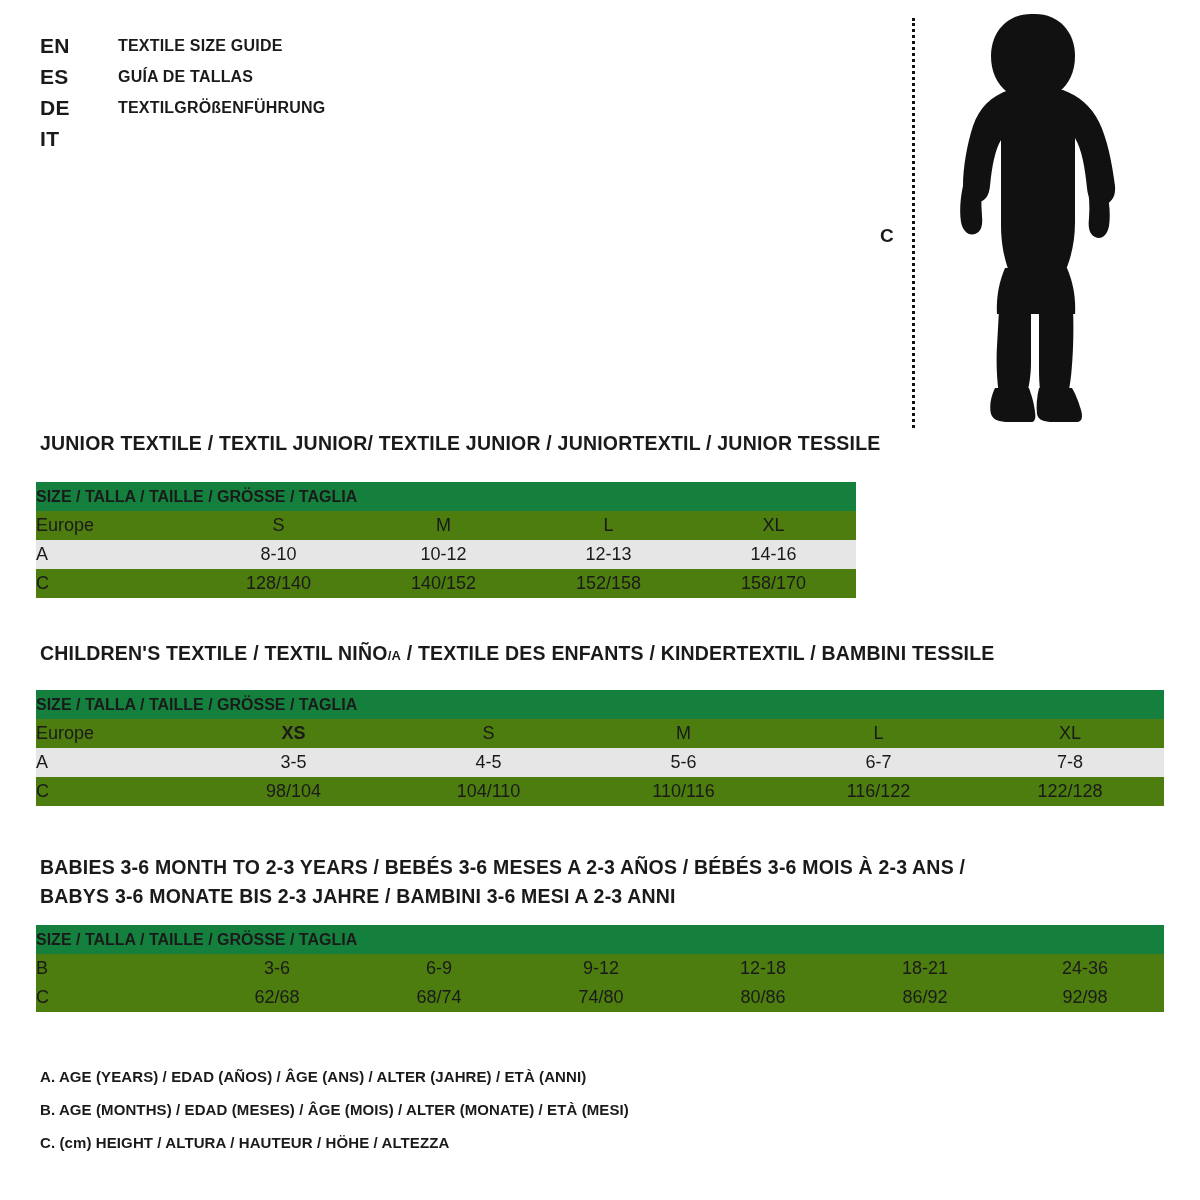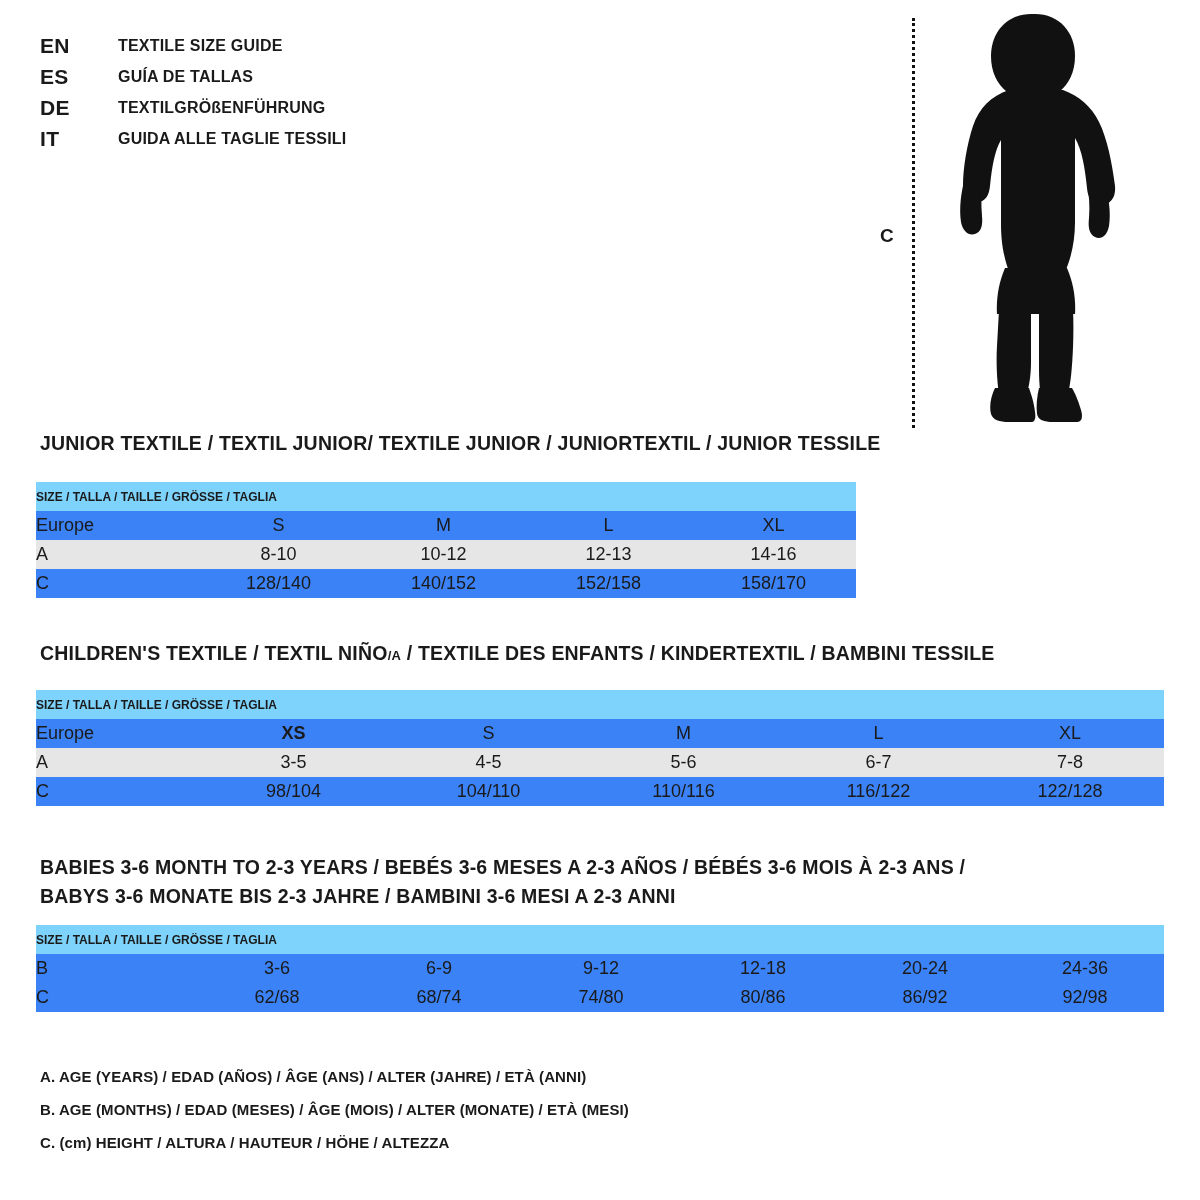"GUIDA ALLE TAGLIE TESSILI" span.lang-title { html: <span>GUIDA ALLE TAGLIE TESSILI</span> -> none }
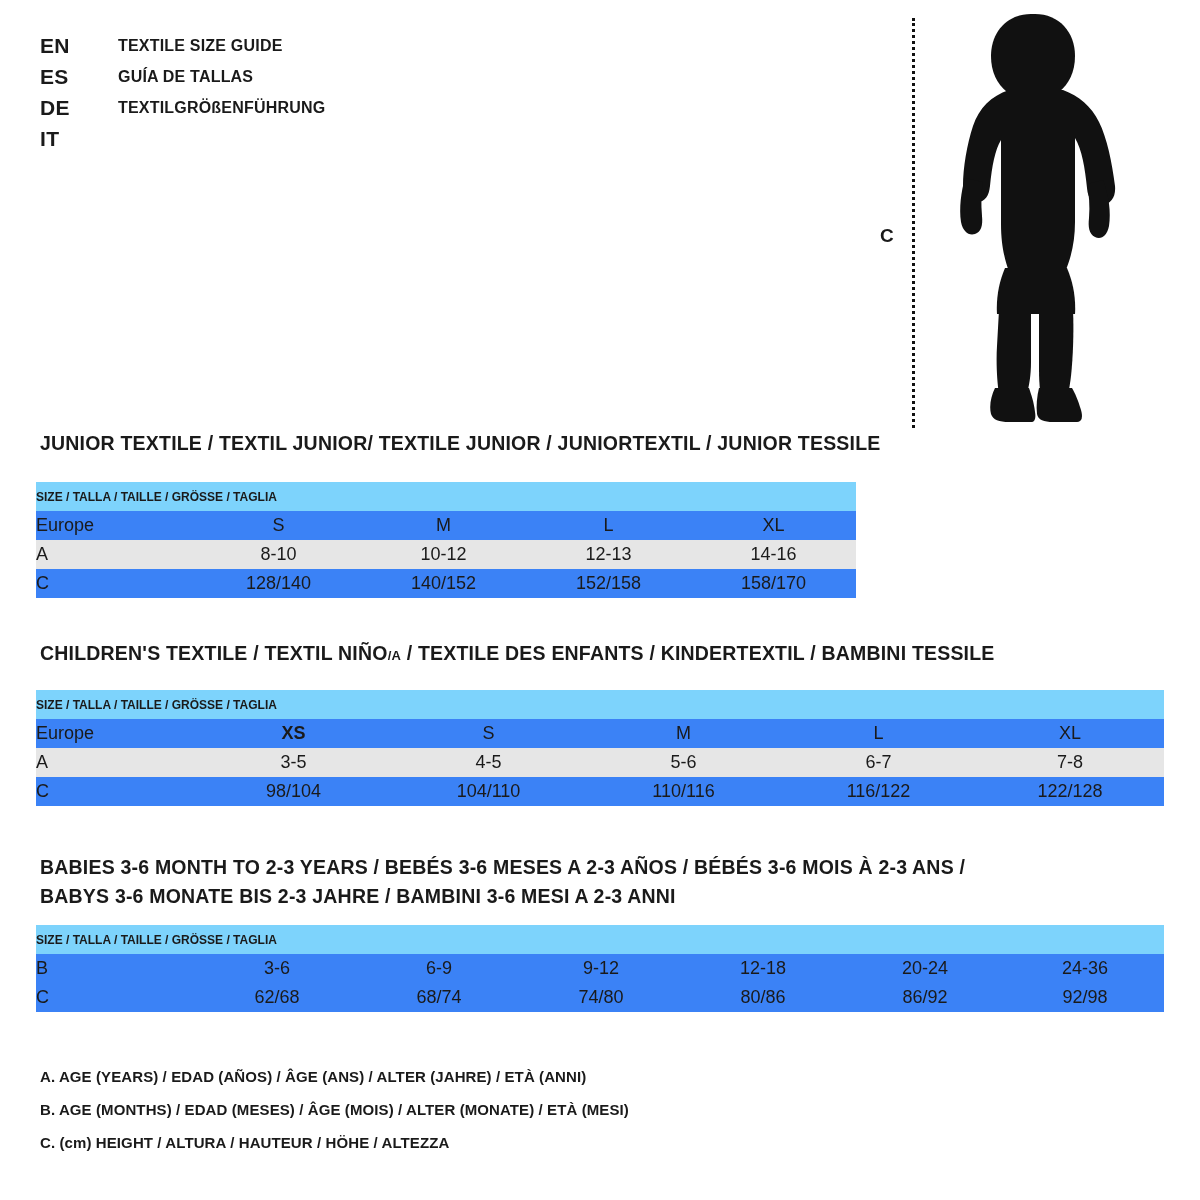"SIZE / TALLA / TAILLE" .band-head td { background: #7dd3fc -> #15803d; font-size: 12px -> 16px }
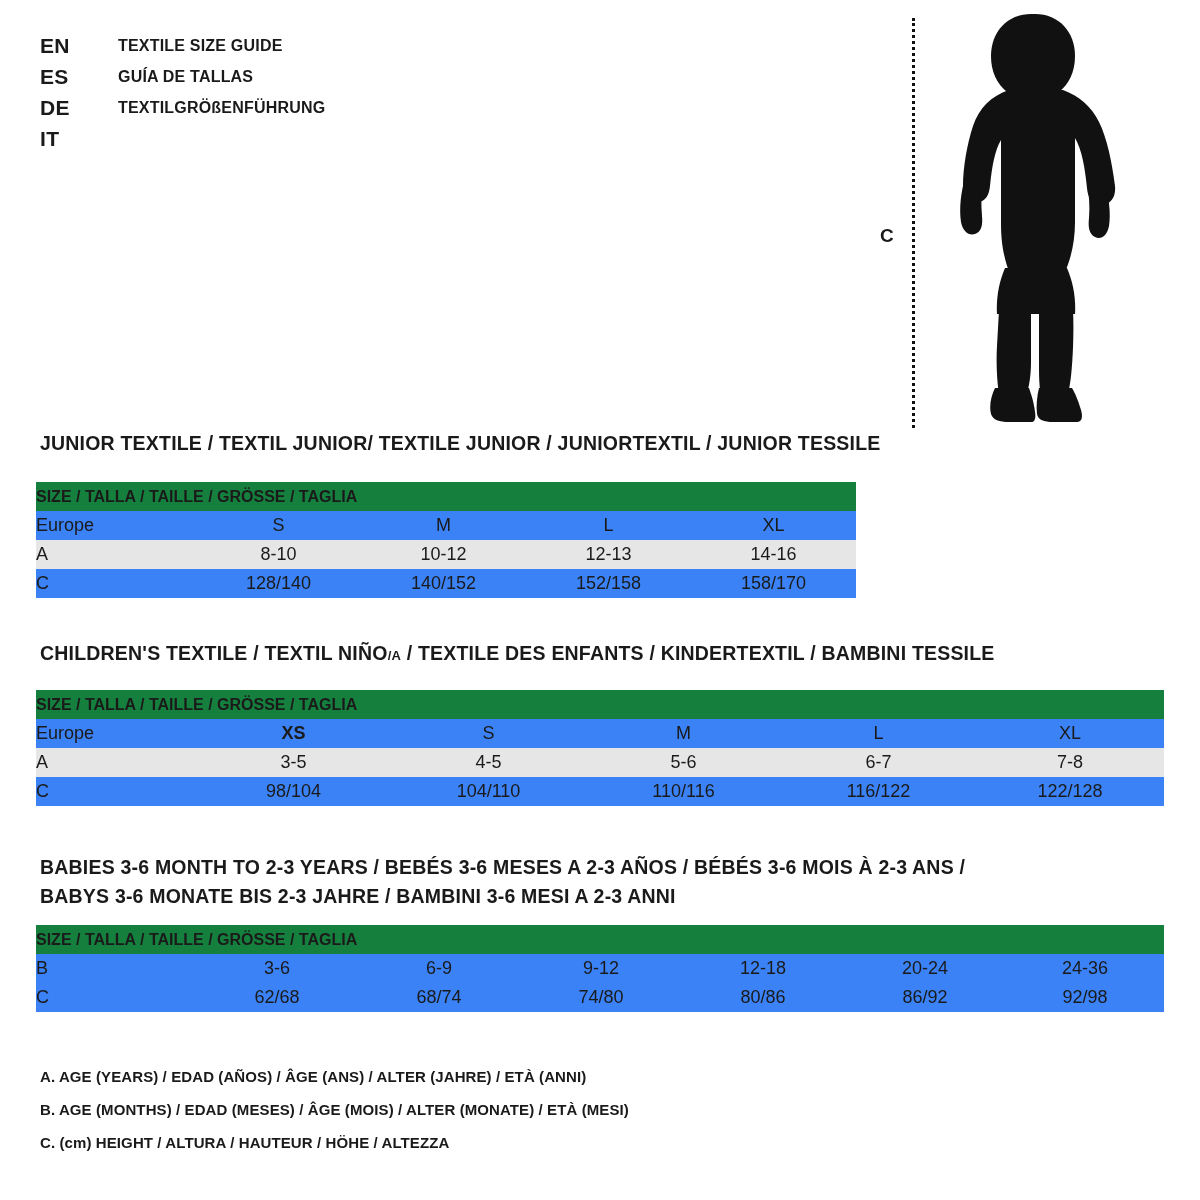"Europe" .row-light td { background: #3b82f6 -> #4d7c0f }
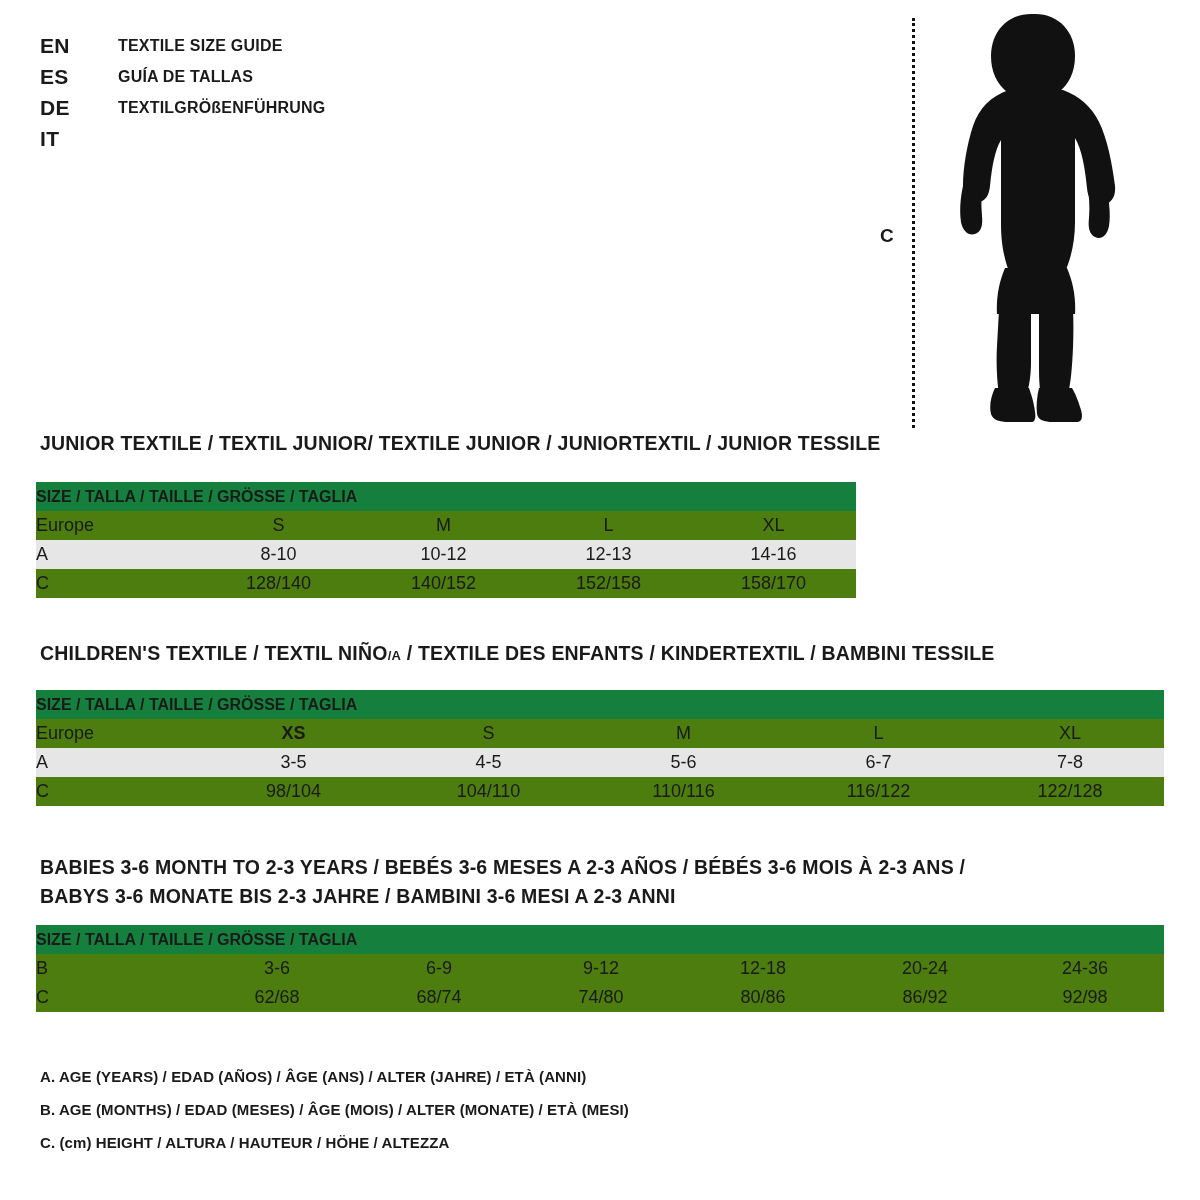"20-24" td.cell-val { text: 20-24 -> 18-21 }
